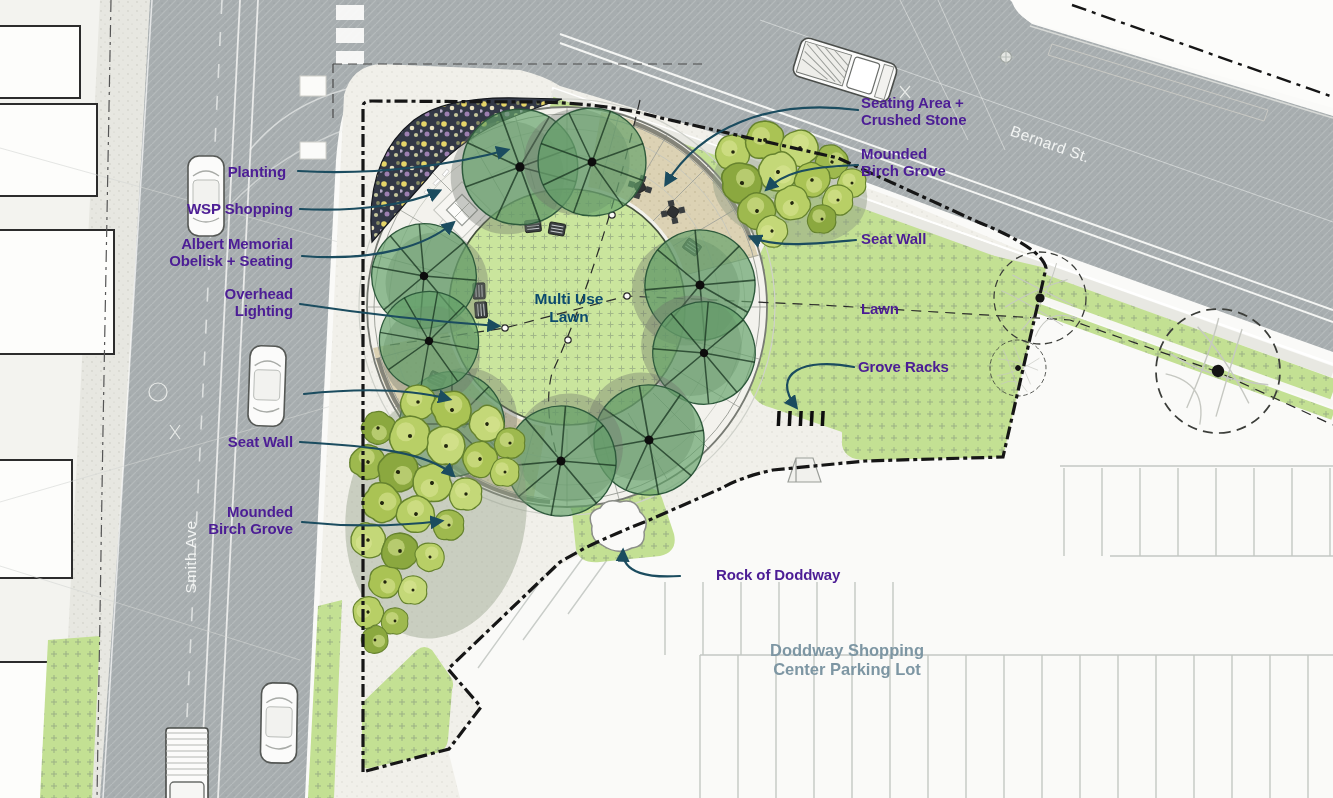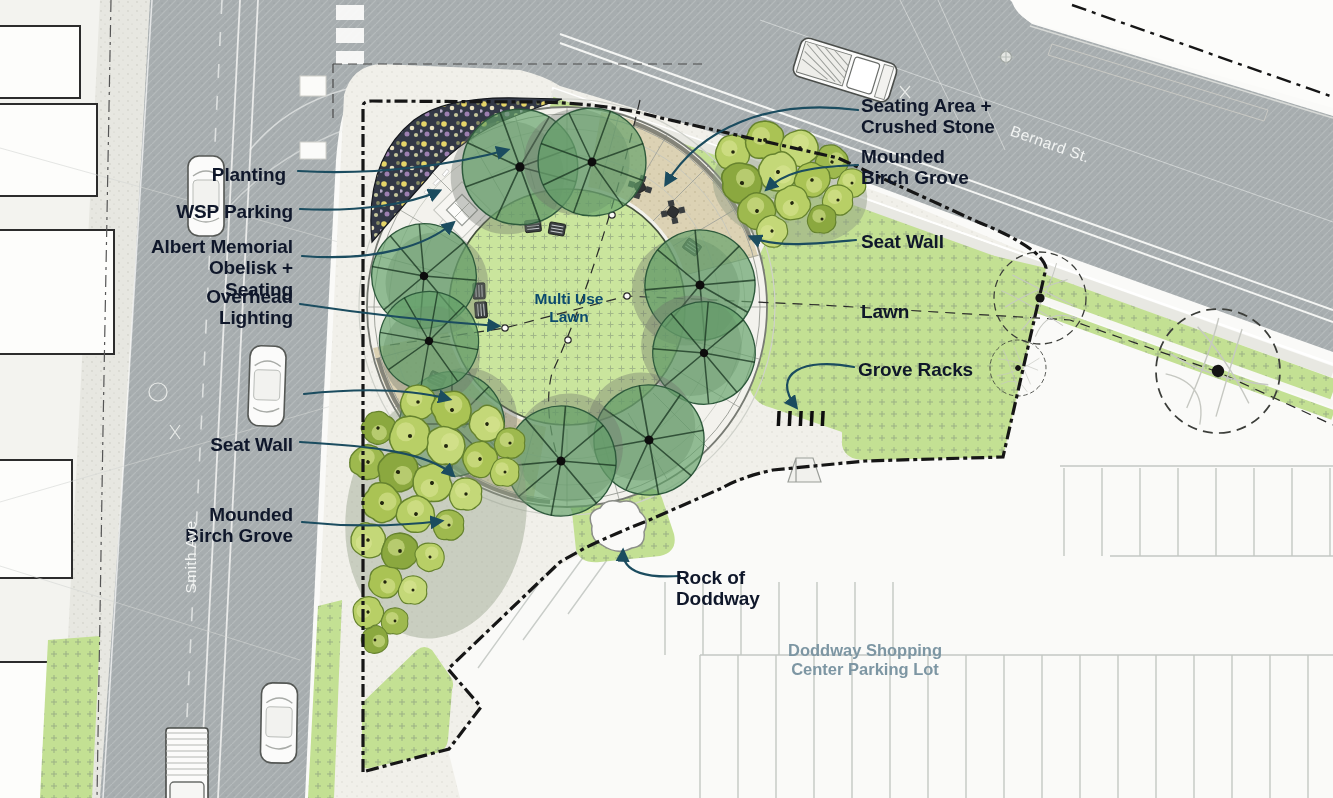"Seating Area +" .co { color: #0f172a -> #4c1d95; font-size: 19px -> 15px }
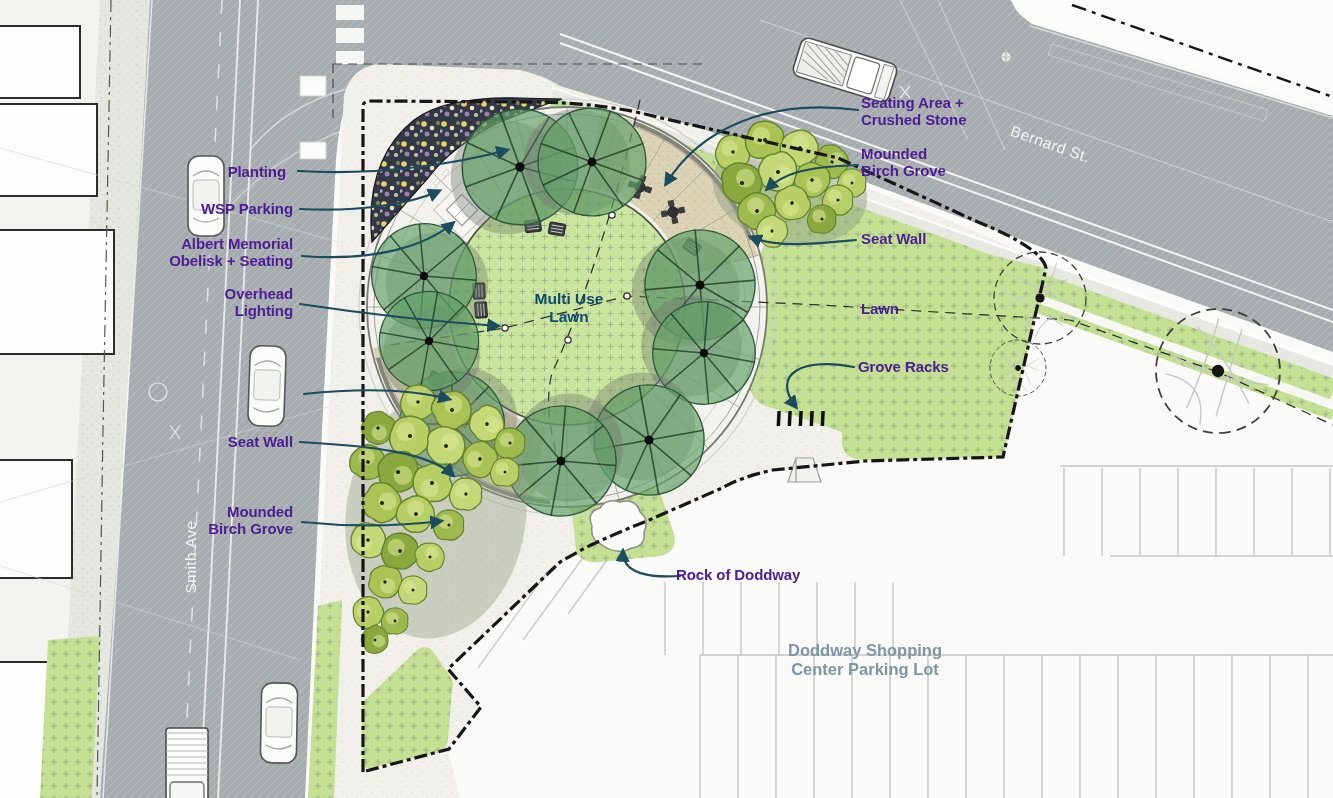"WSP Parking" div.co { text: Parking -> Shopping }
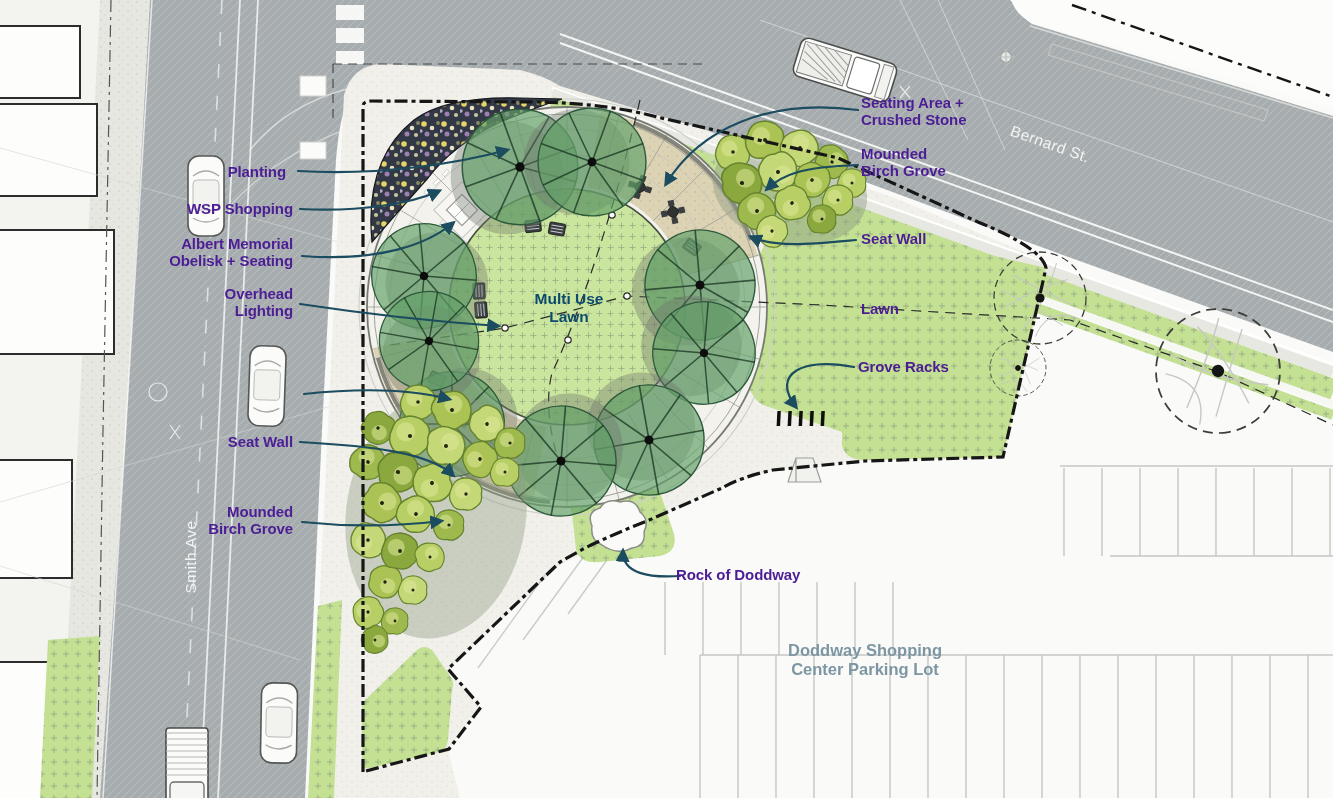"Rock of Doddway" div.co { left: 676px -> 716px }
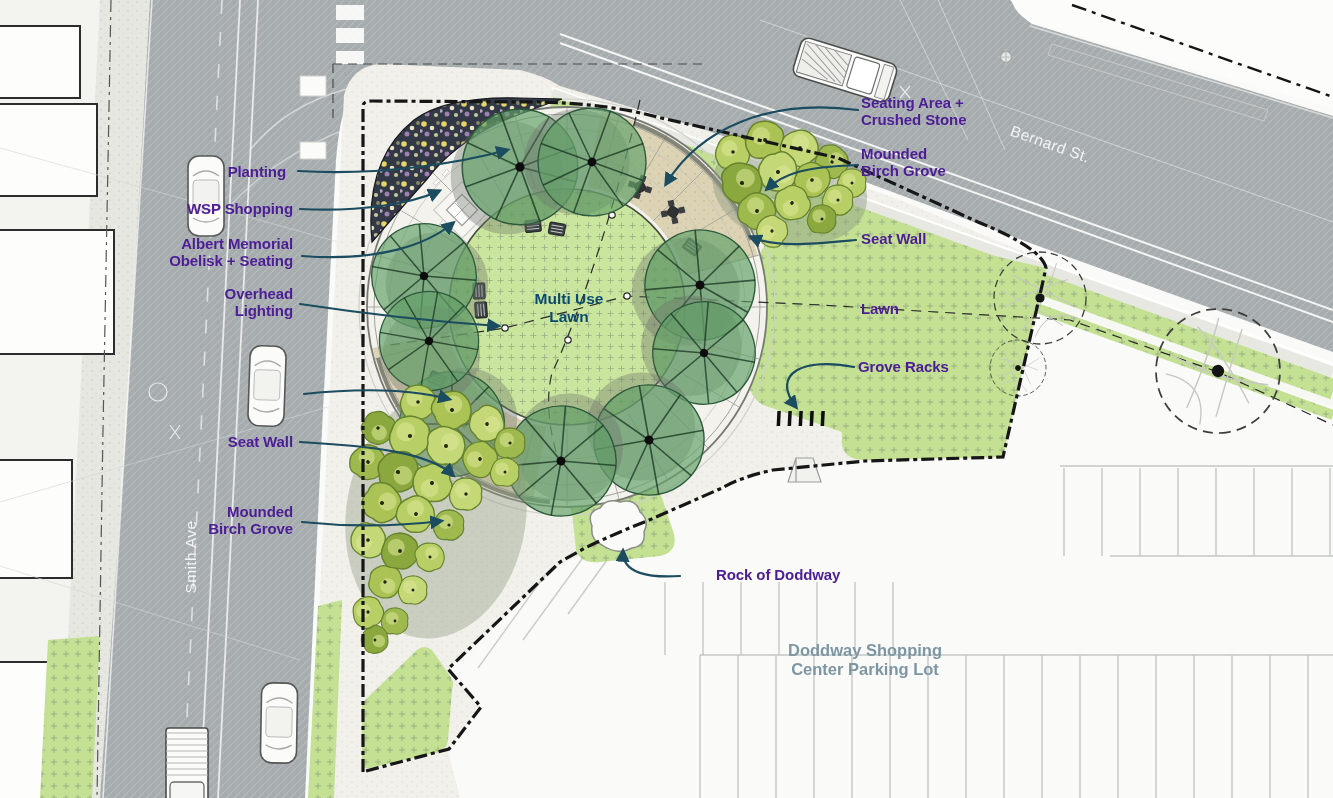"Doddway Shopping" div.area { left: 773px -> 755px }
